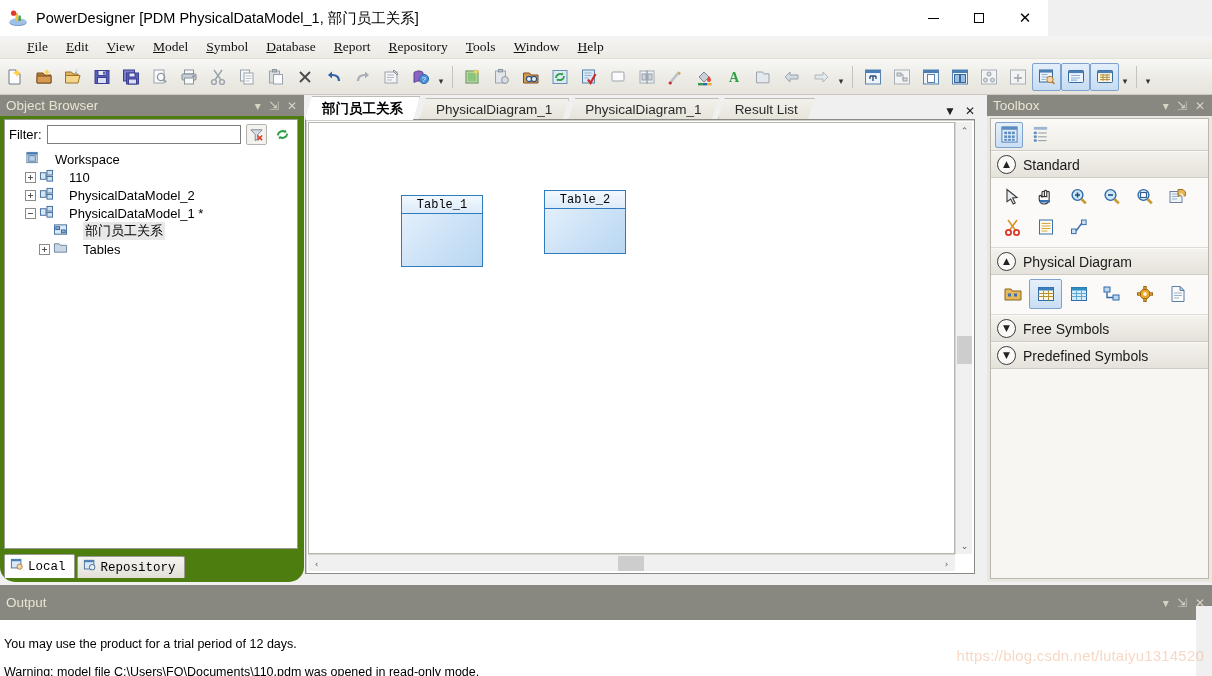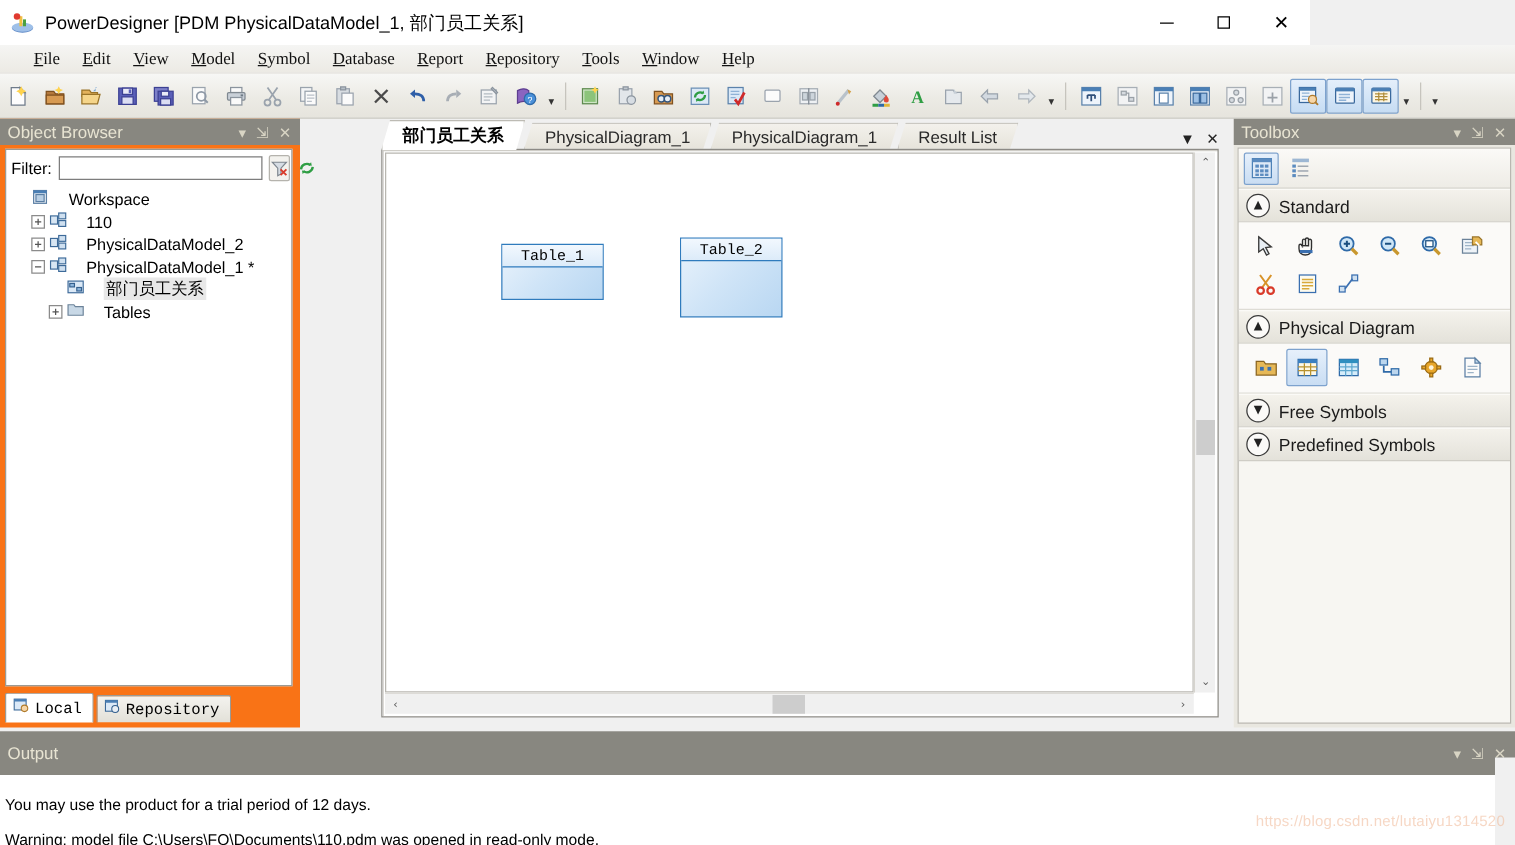"Object Browser" .dock-left { background: #f97316 -> #4d7c0f; border-radius: none -> 15px; width: 240px -> 304px }
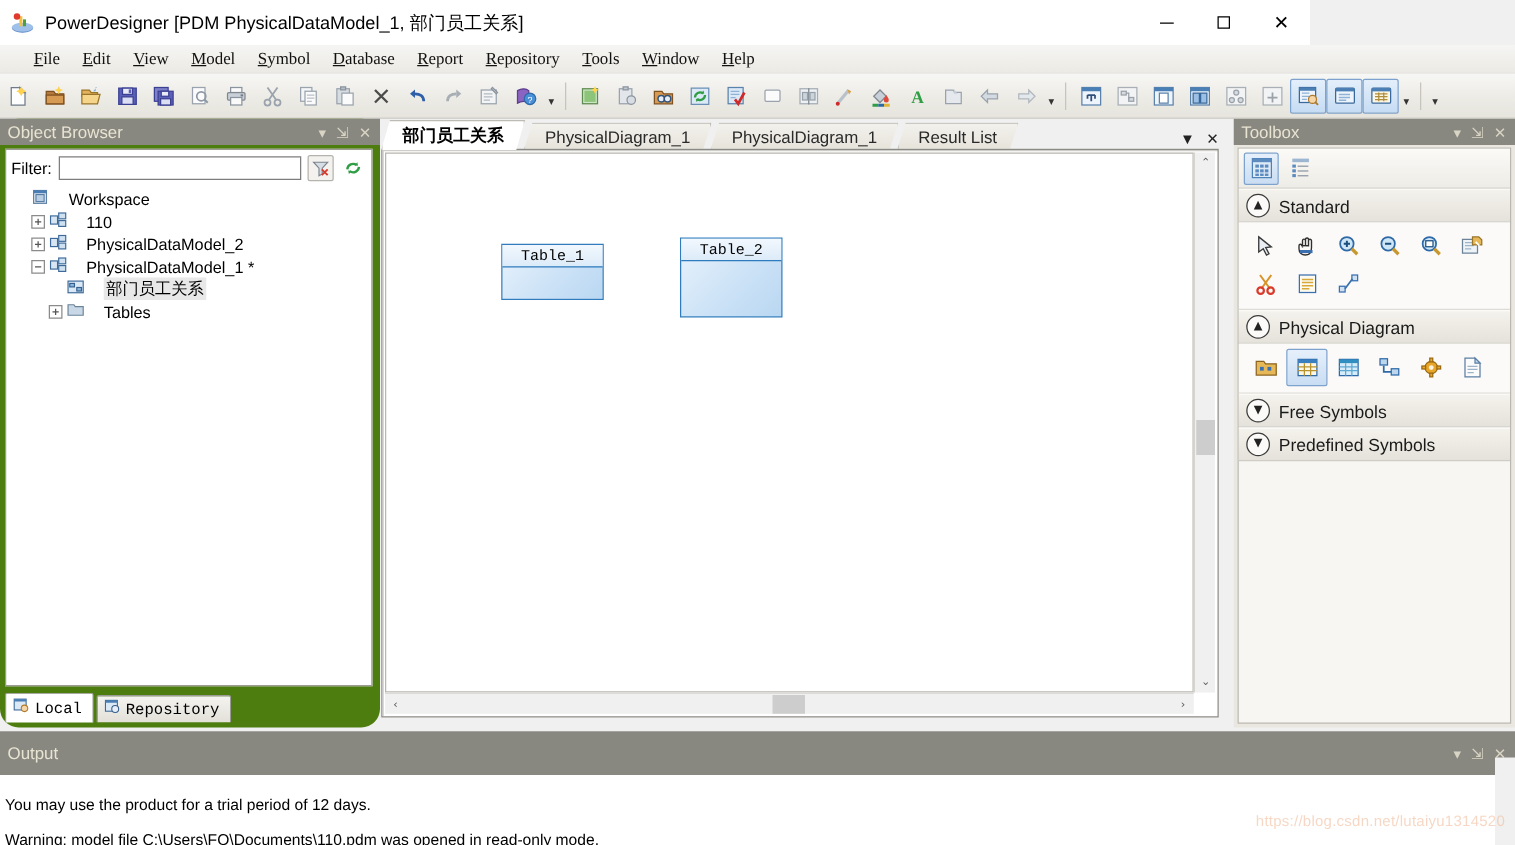"Table_1" div.tbl { height: 45px -> 72px }
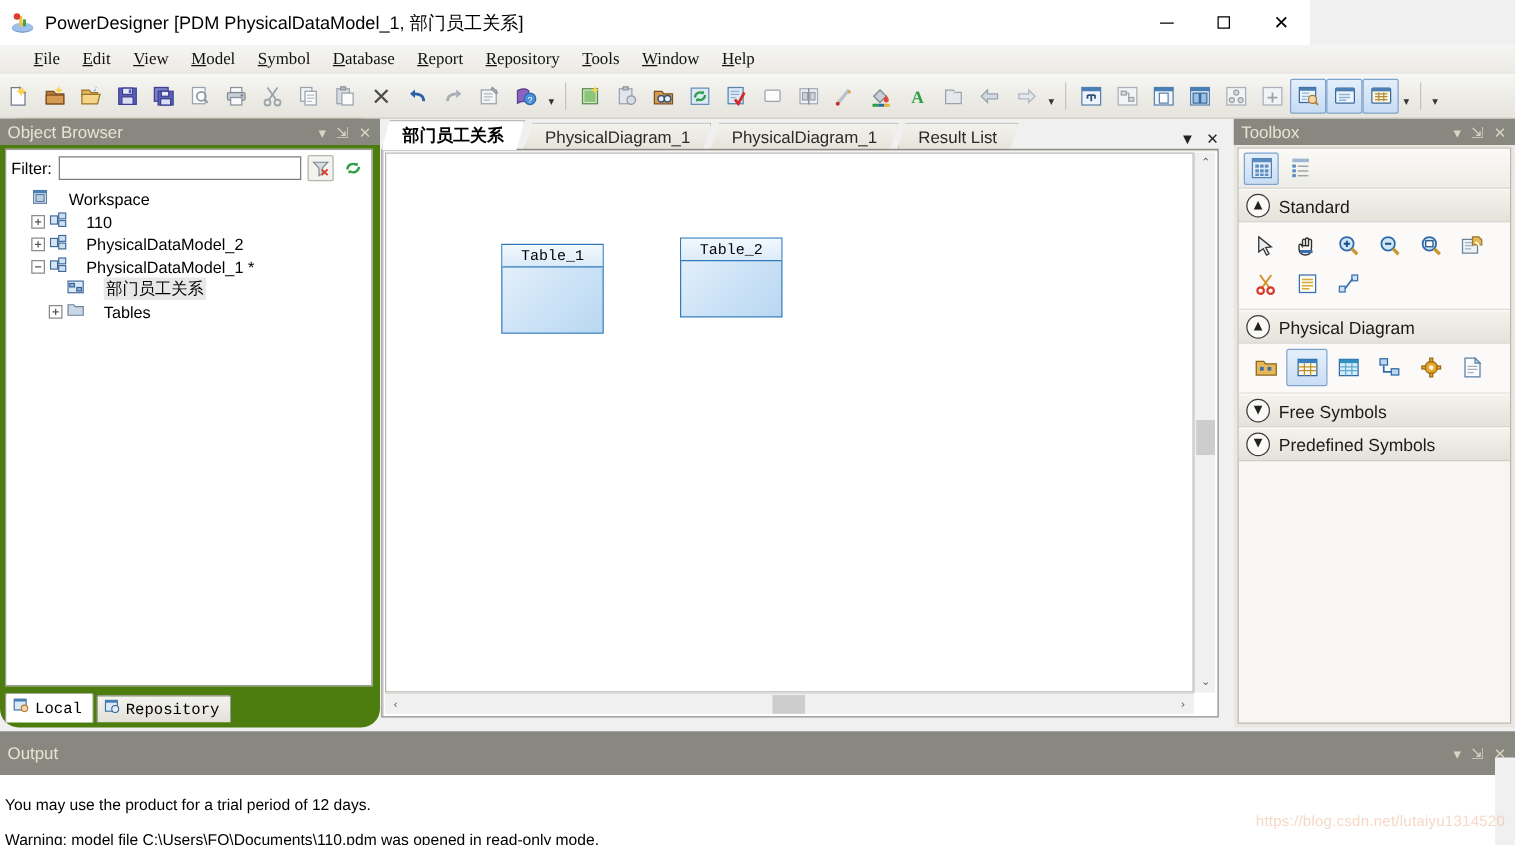"https://blog.csdn.net/lutaiyu1314520" .watermark { font-size: 12px -> 15px }
